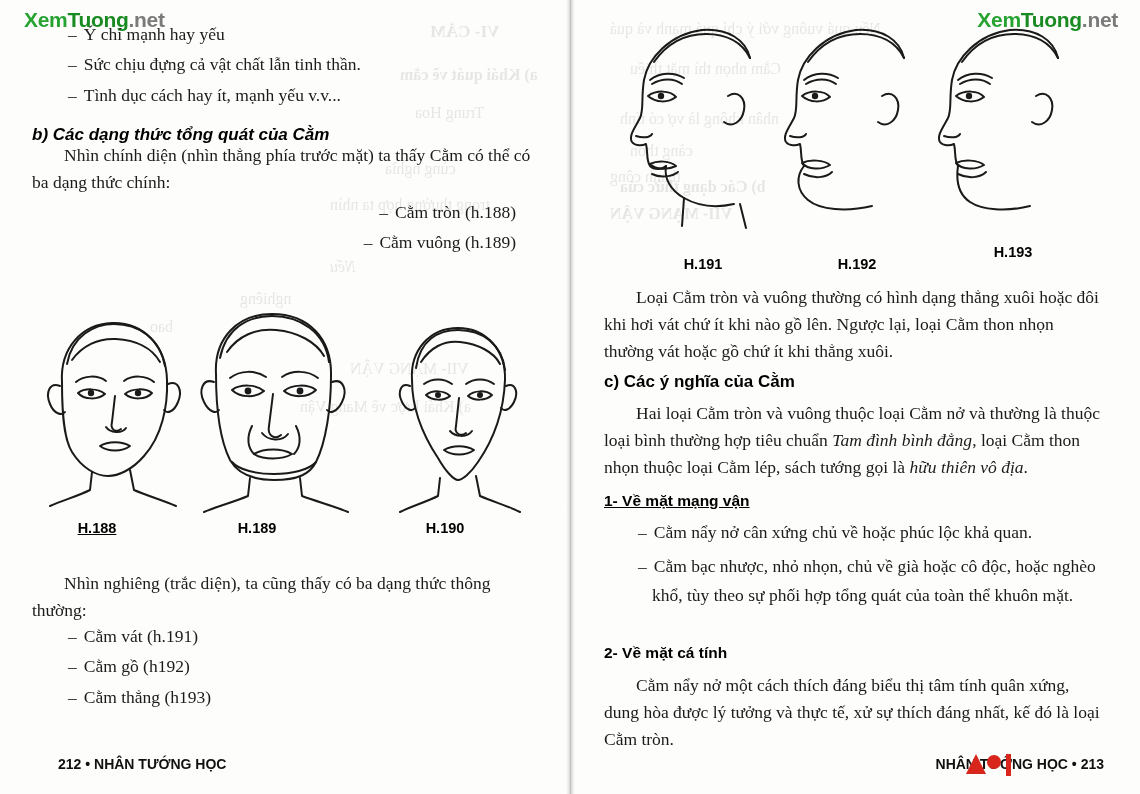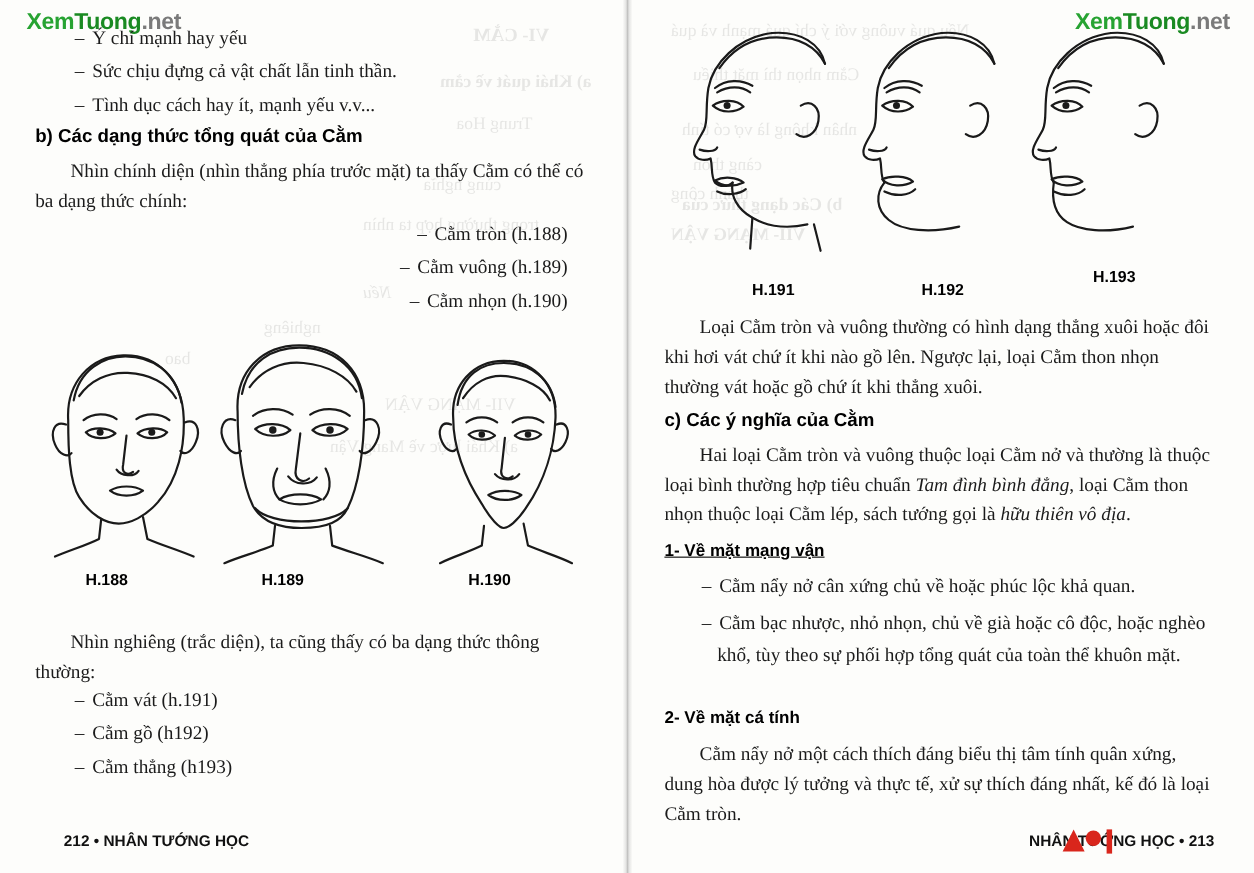"b) Các dạng thức tổng" div { font-style: none -> italic; top: 102px -> 113px }
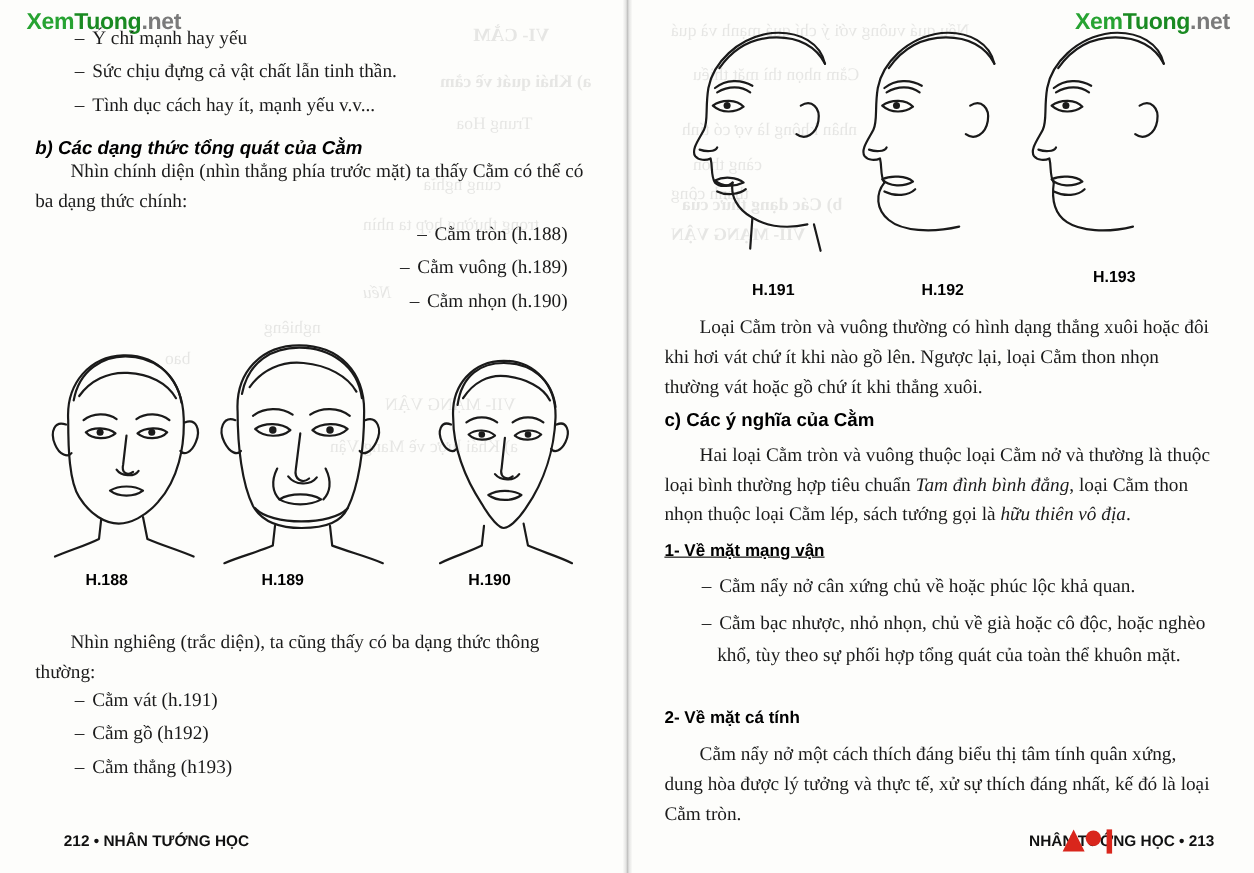"– Cằm nhọn (h.190)" p.dashline { html: <p><span>–</span><span>Cằm nhọn (h.190)</span></p> -> none }
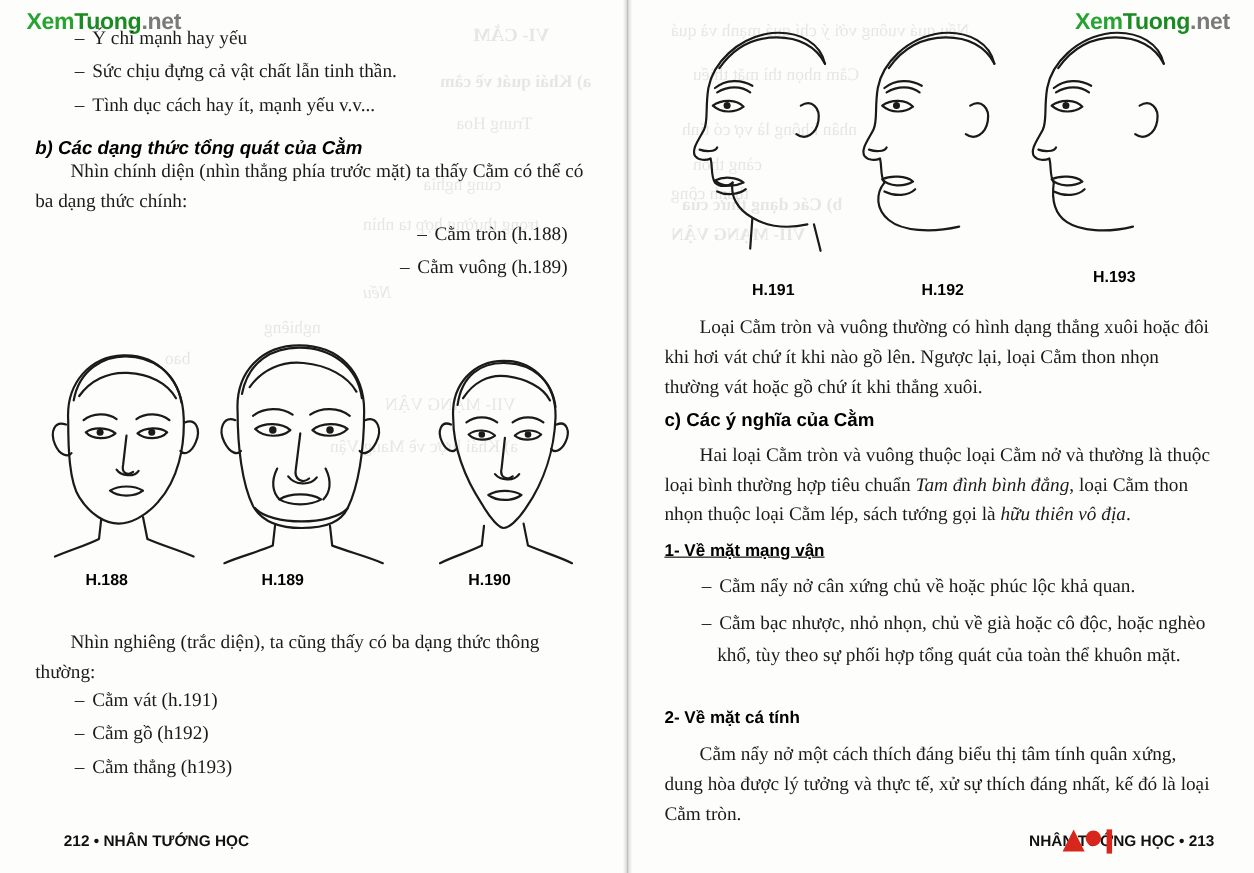"H.188" div.fig-caption { text-decoration: none -> underline }
